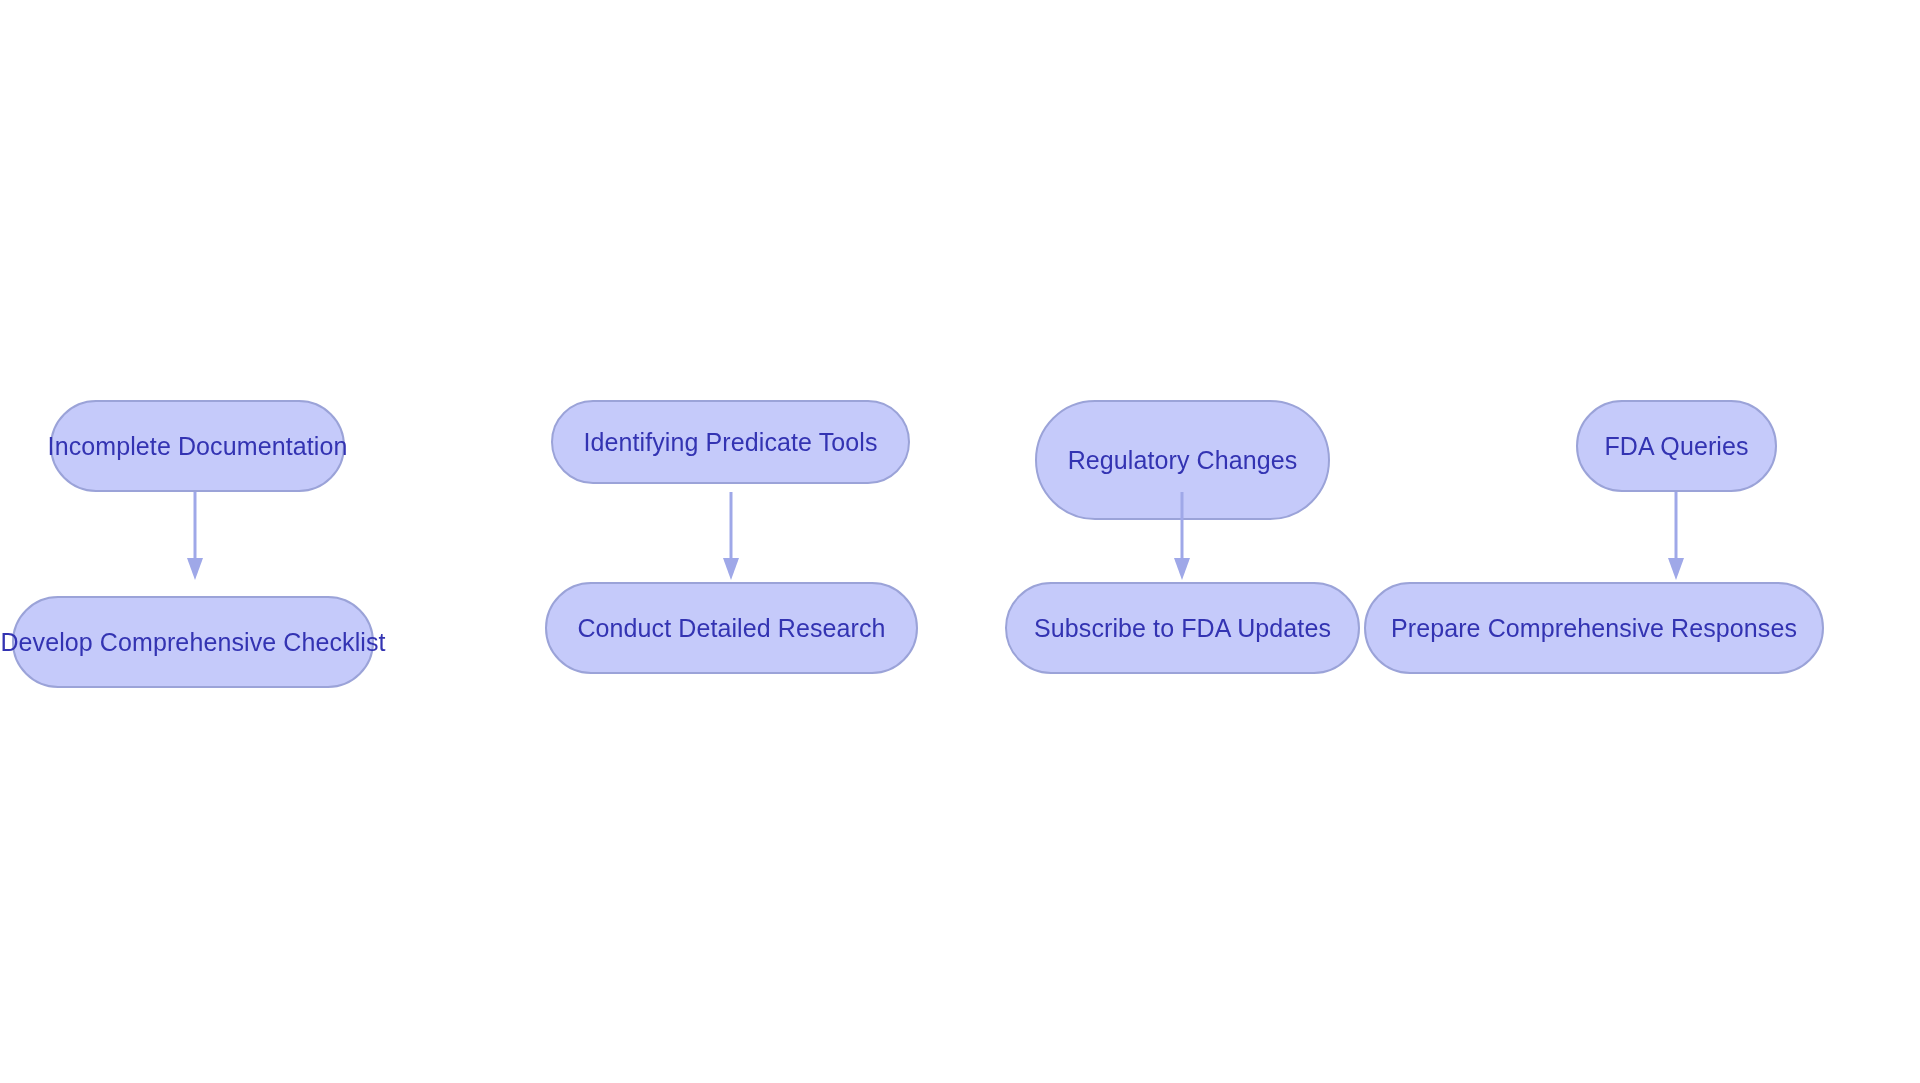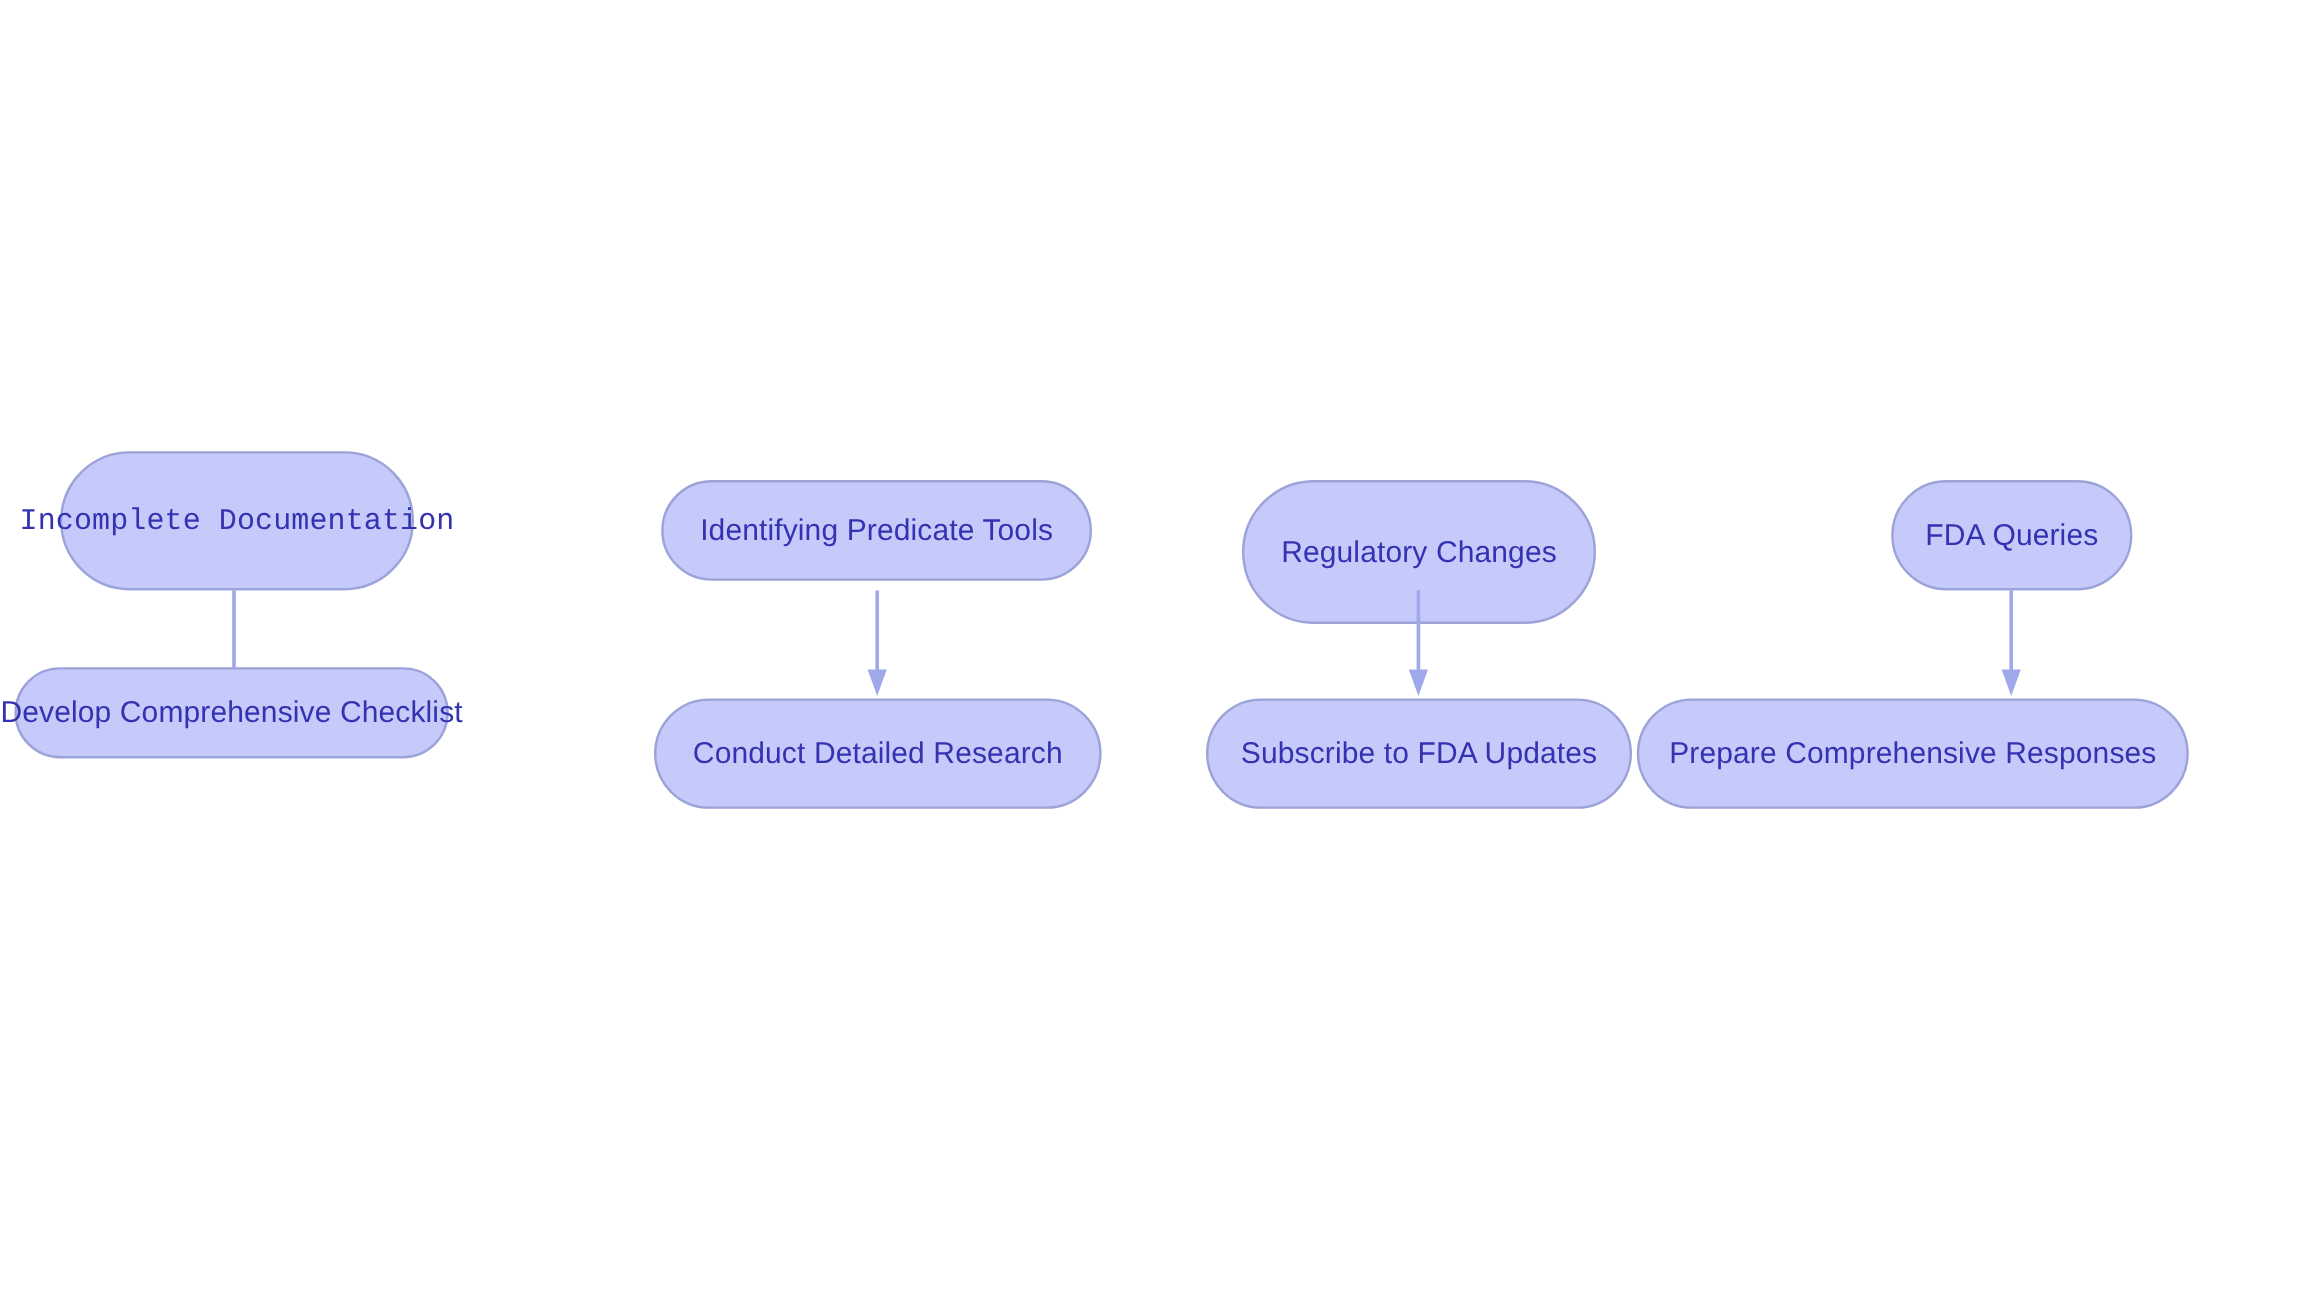"Incomplete Documentation" div.node { font-family: Liberation Mono, monospace -> none; height: 116px -> 92px; top: 376px -> 400px }
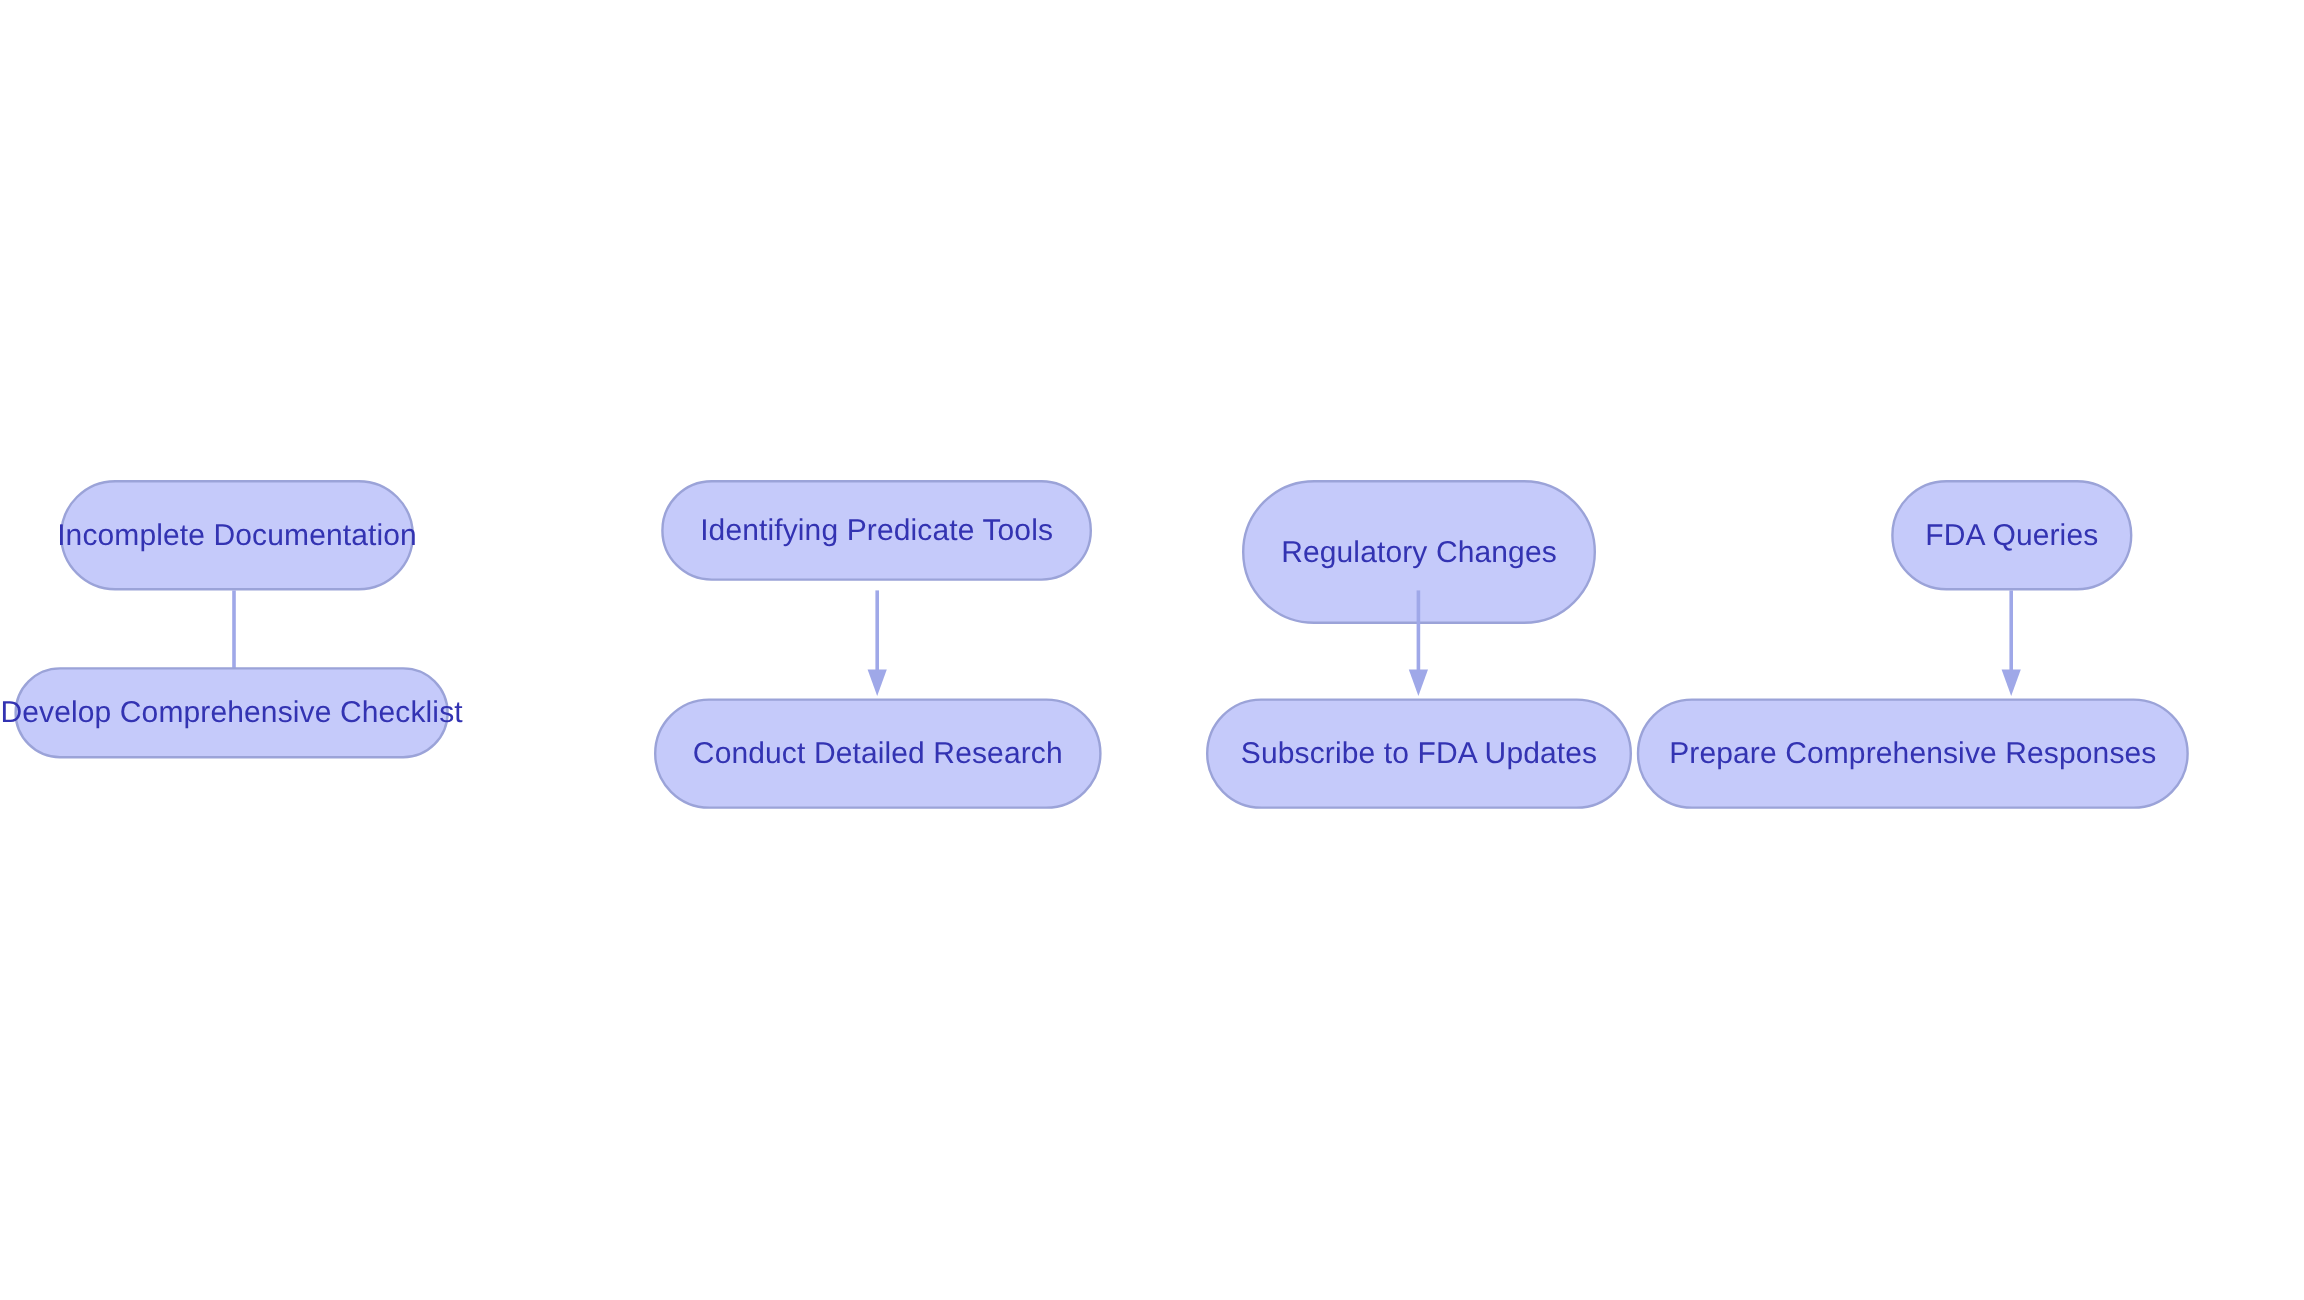"Develop Comprehensive Checklist" div.node { height: 76px -> 92px; top: 556px -> 596px }
